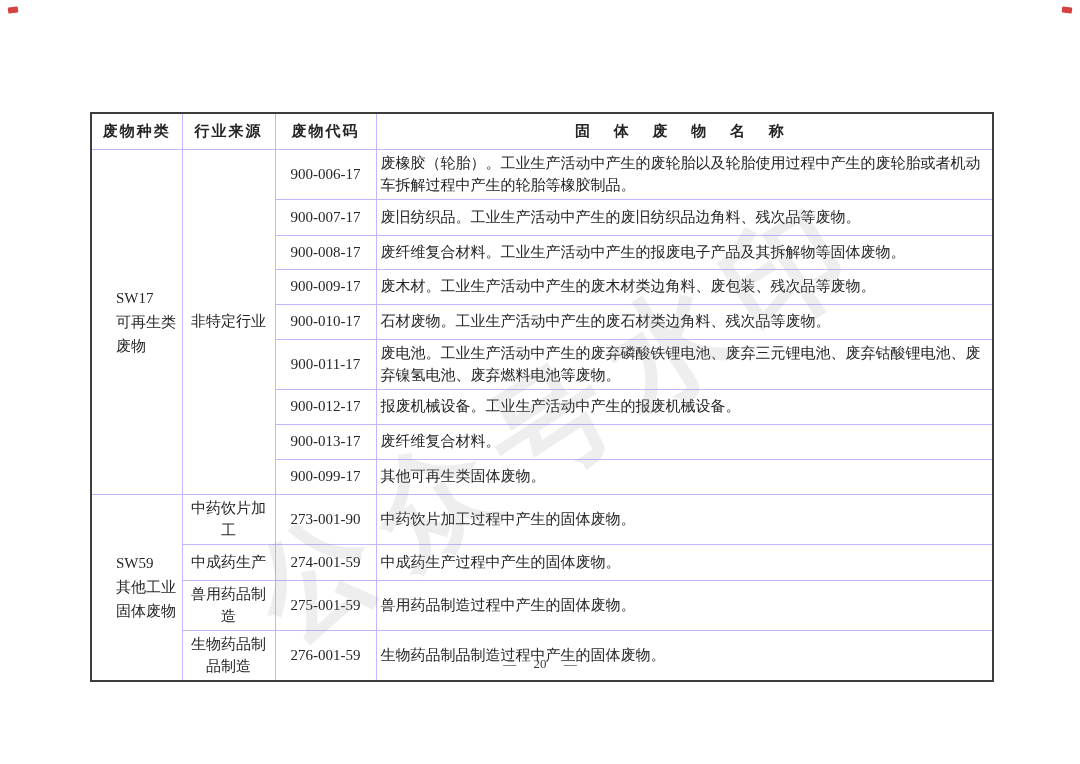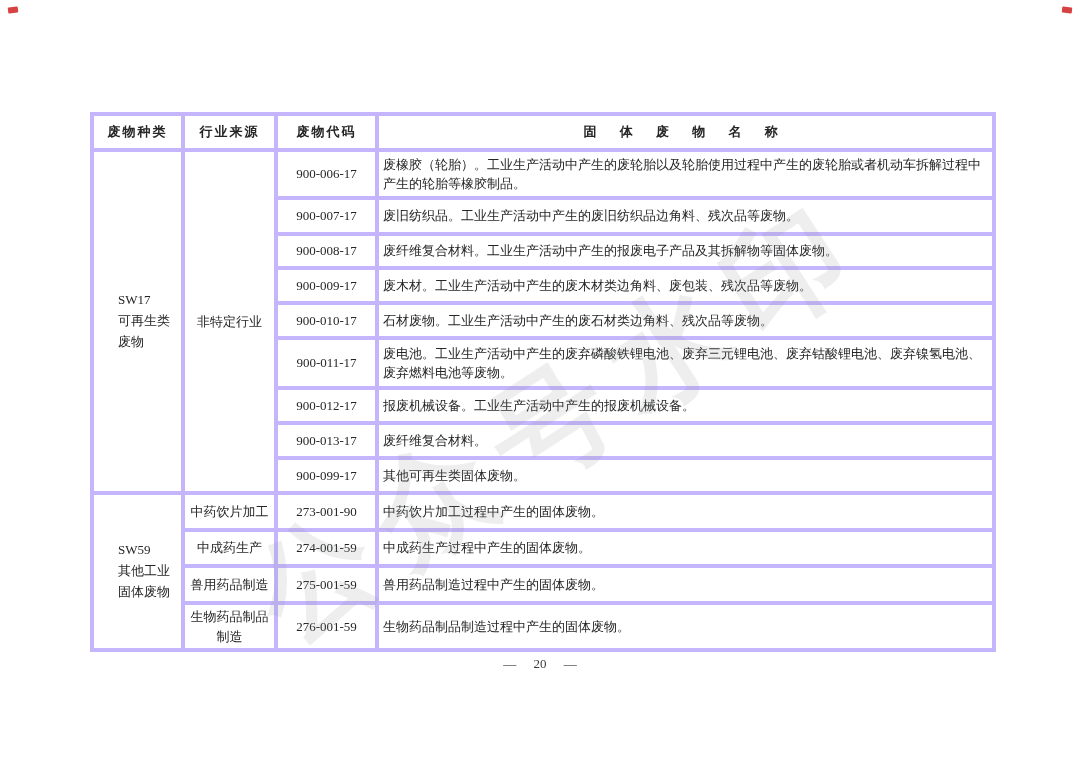"废物种类" .doc-table th, .doc-table td { border: 4px solid #c4b5fd -> 1px solid #c4b5fd; font-size: 13px -> 15px }
